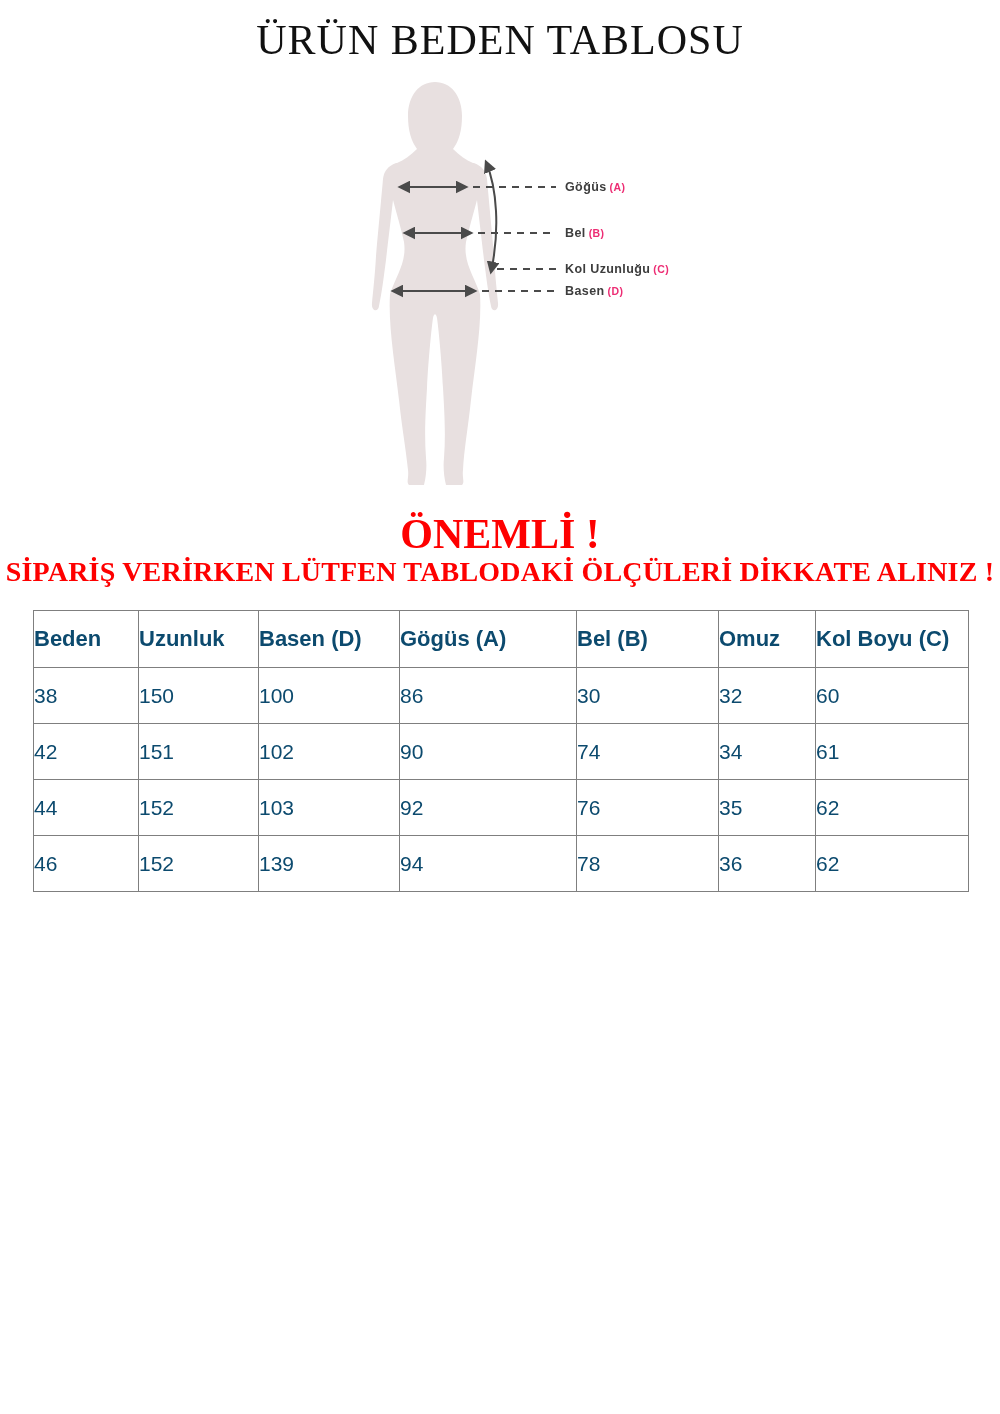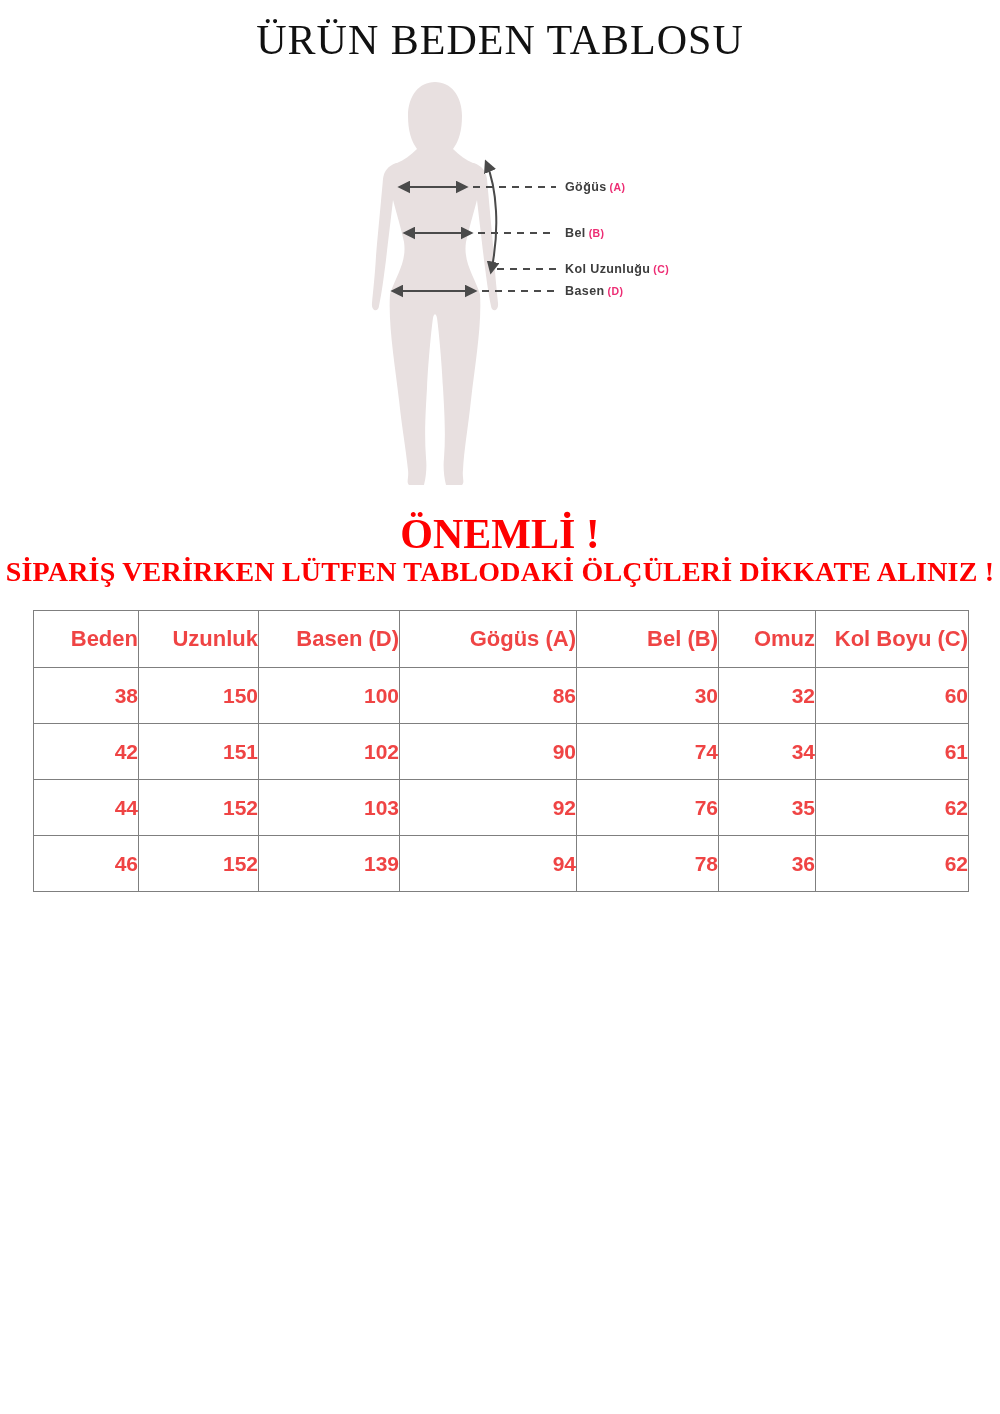"Beden" .size-table th,.size-table td { color: #ef4444 -> #0c4a6e; text-align: right -> left }
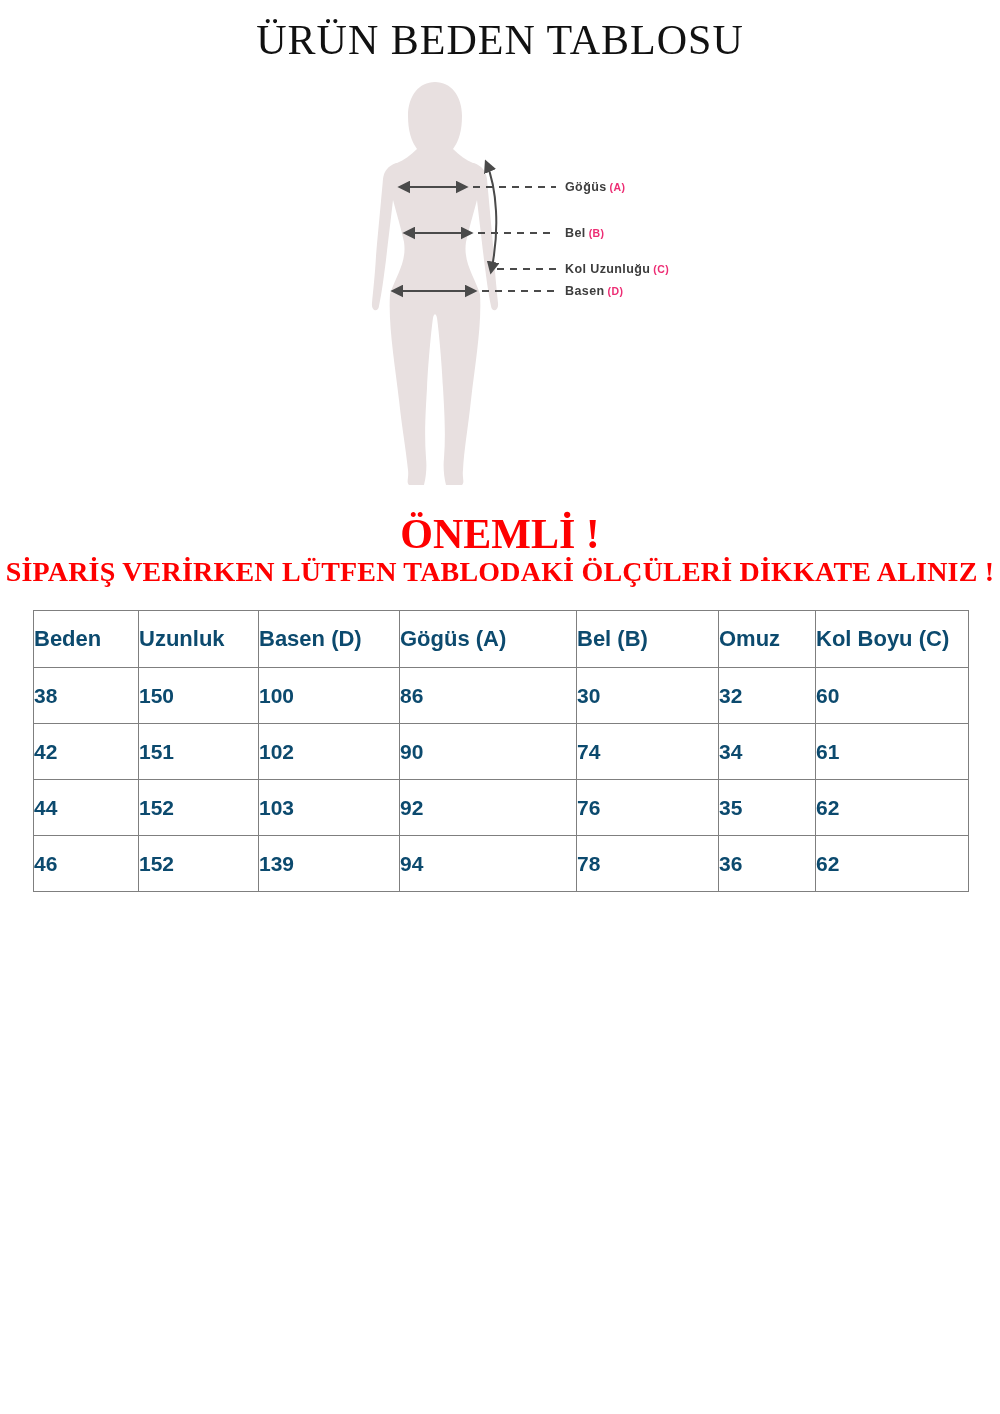"38" .size-table td { font-weight: 700 -> 400 }
